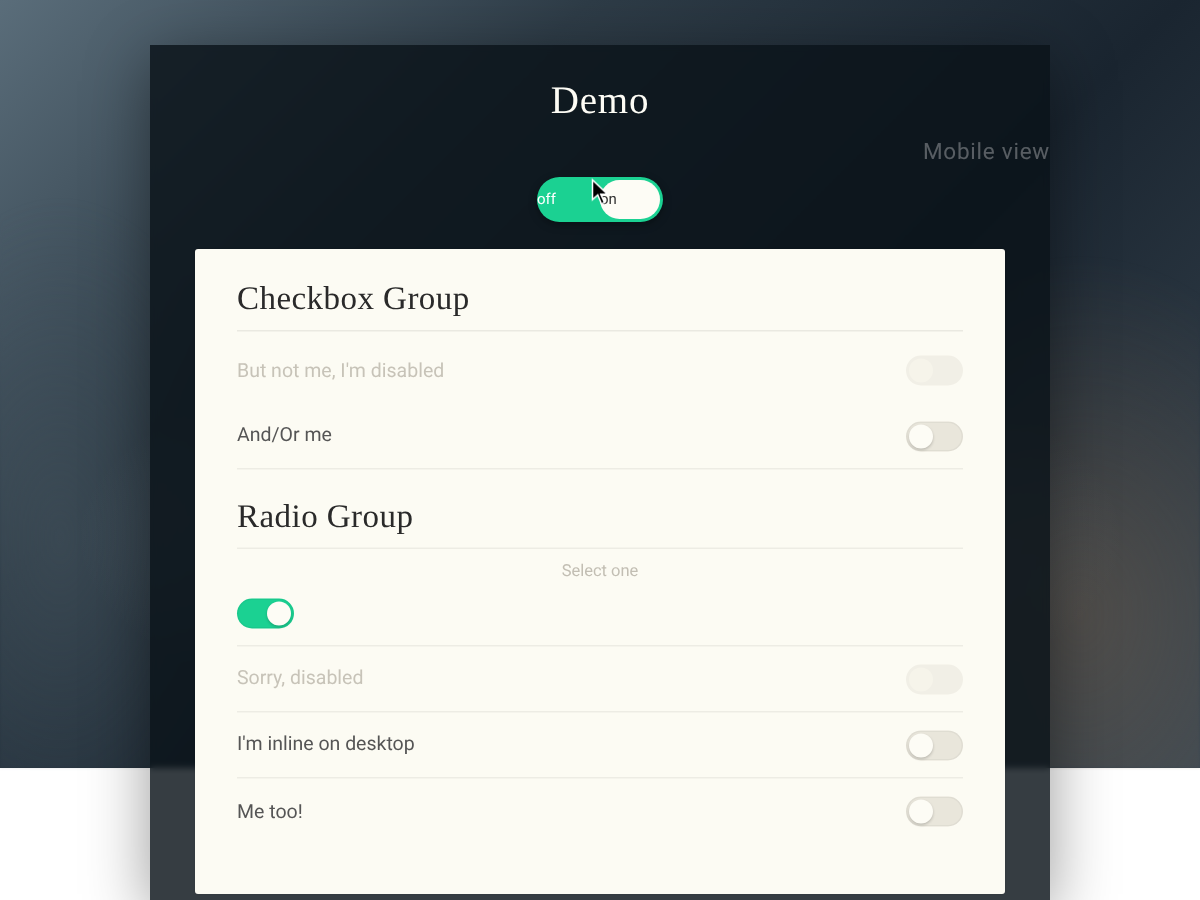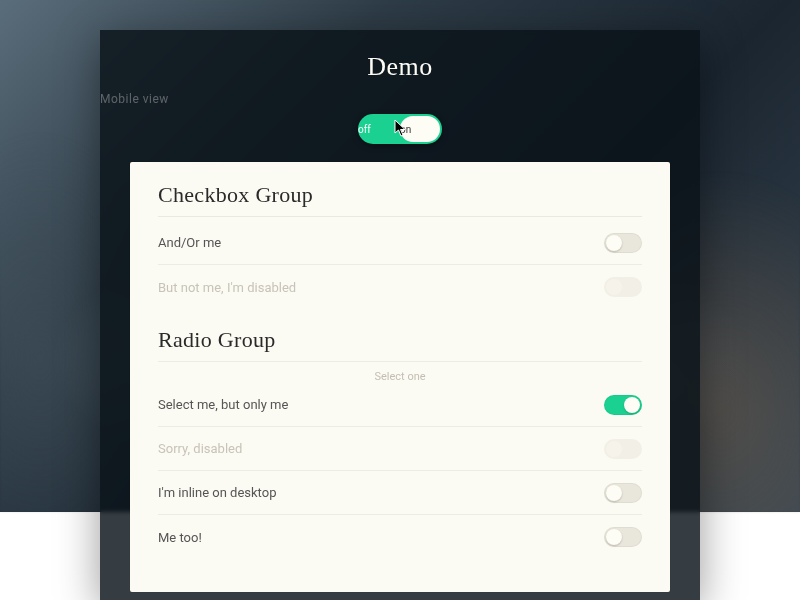"Mobile view" .mobile-label { font-size: 12px -> 15px; text-align: left -> right }
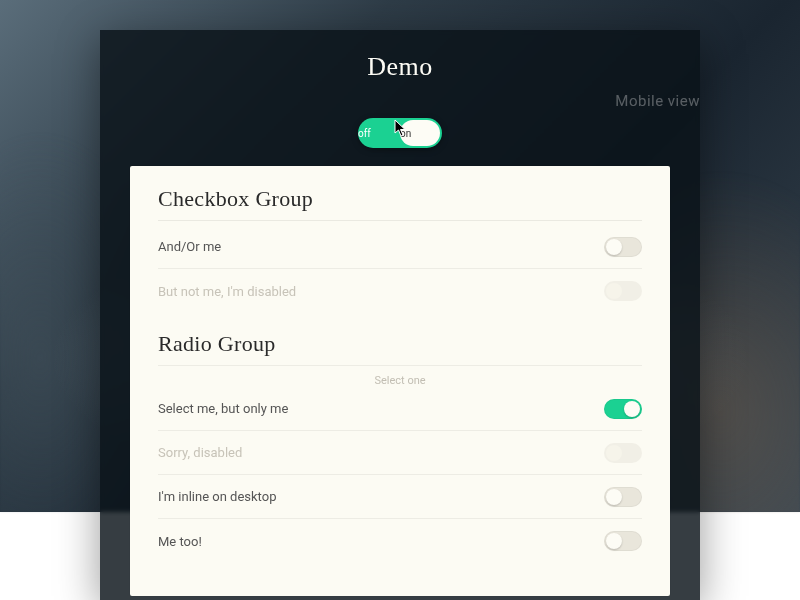"And/Or me" div.row { order: before "But not me, I'm disabled" -> after "But not me, I'm disabled" }
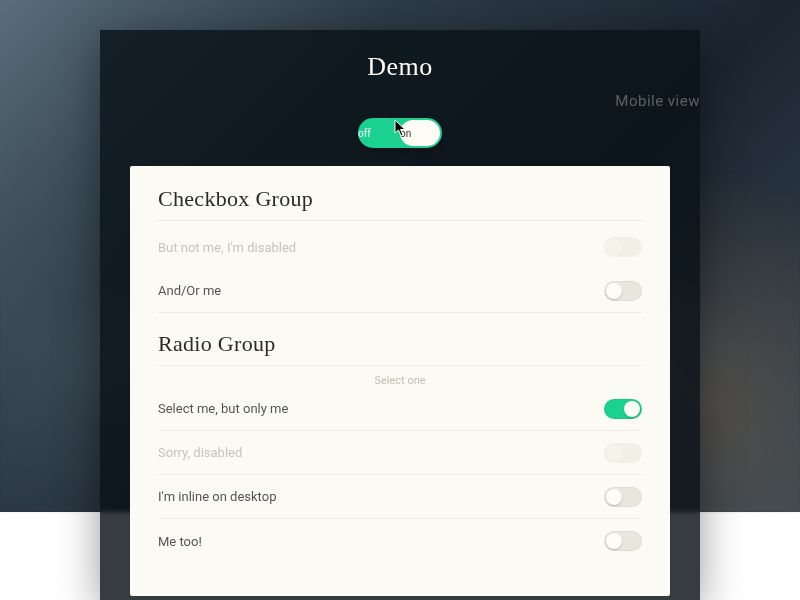"Select me, but only me" span { html: <span>Select me, but only me</span> -> none }
